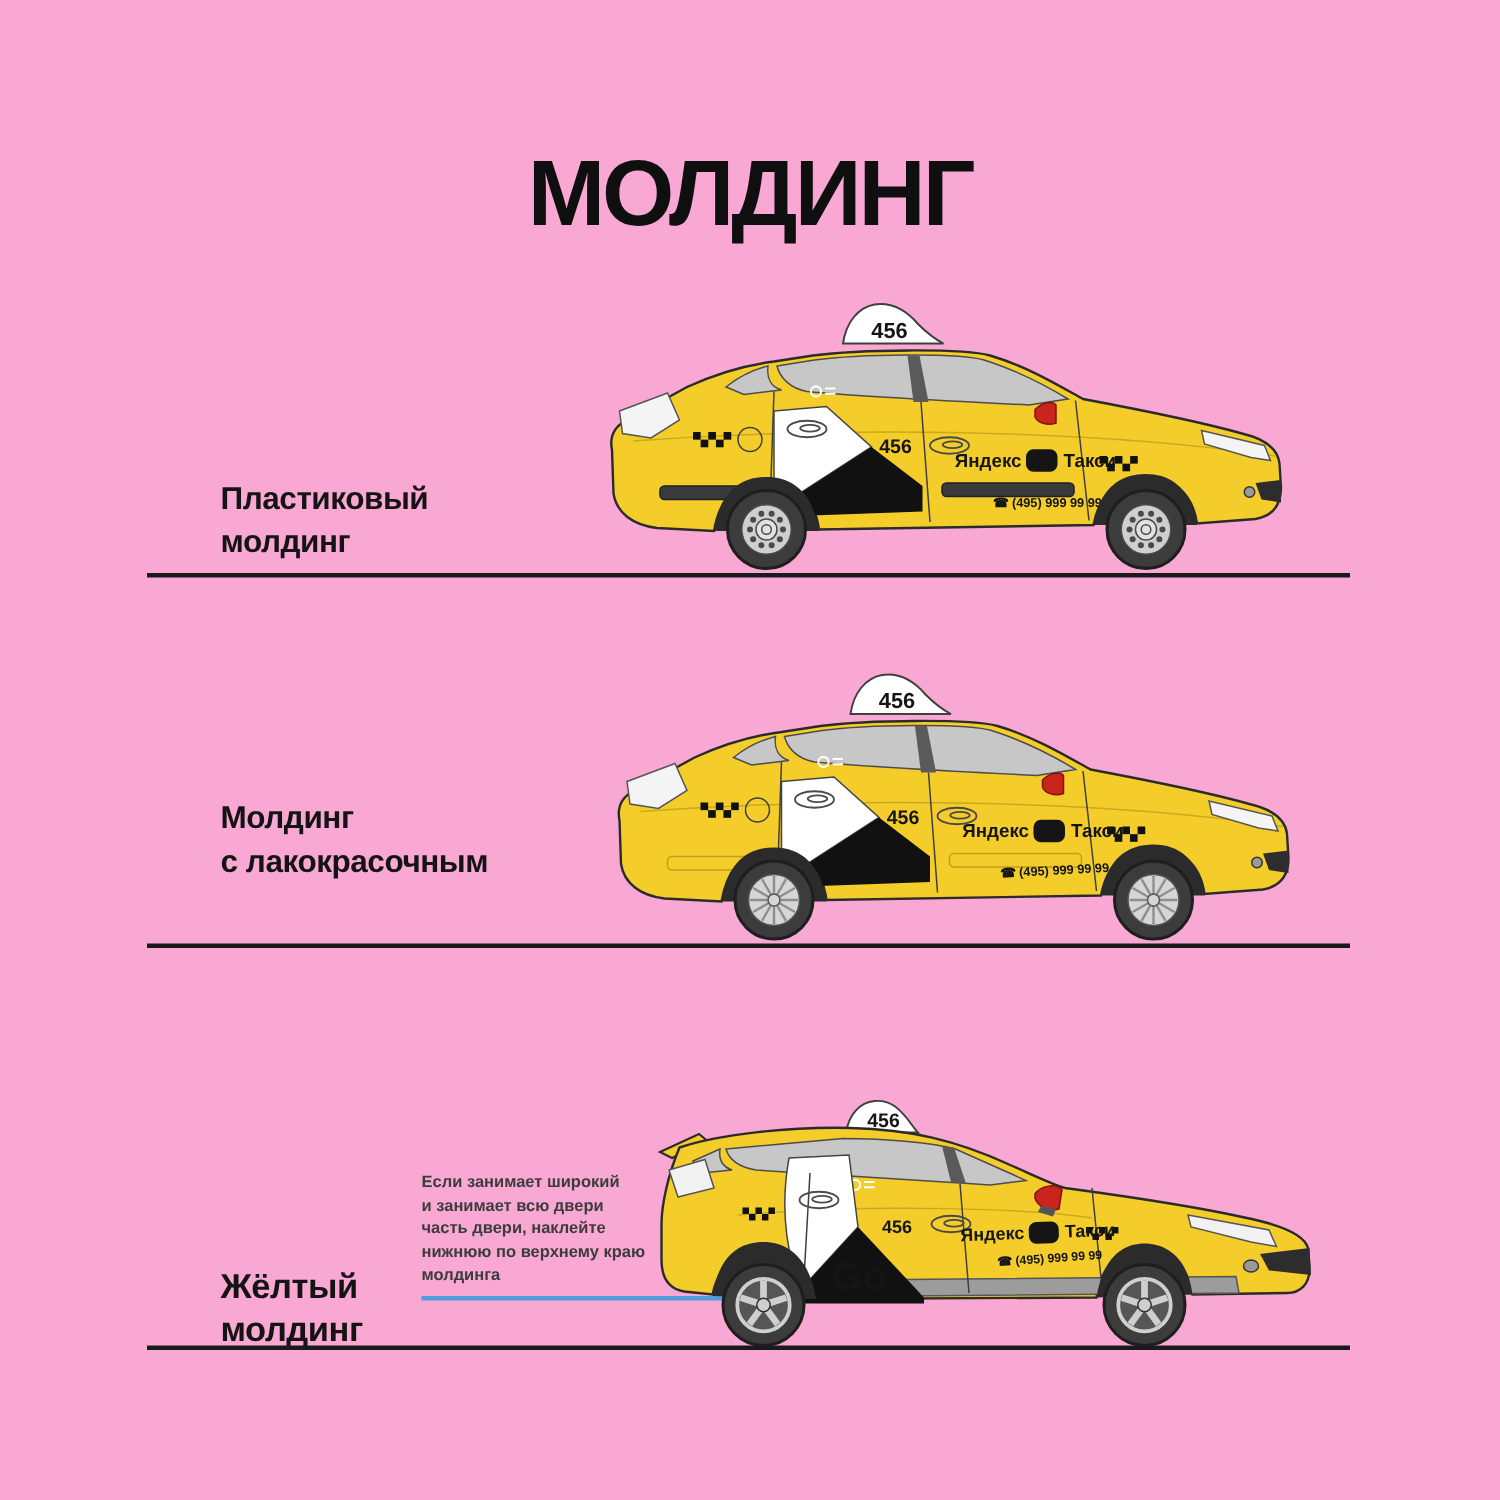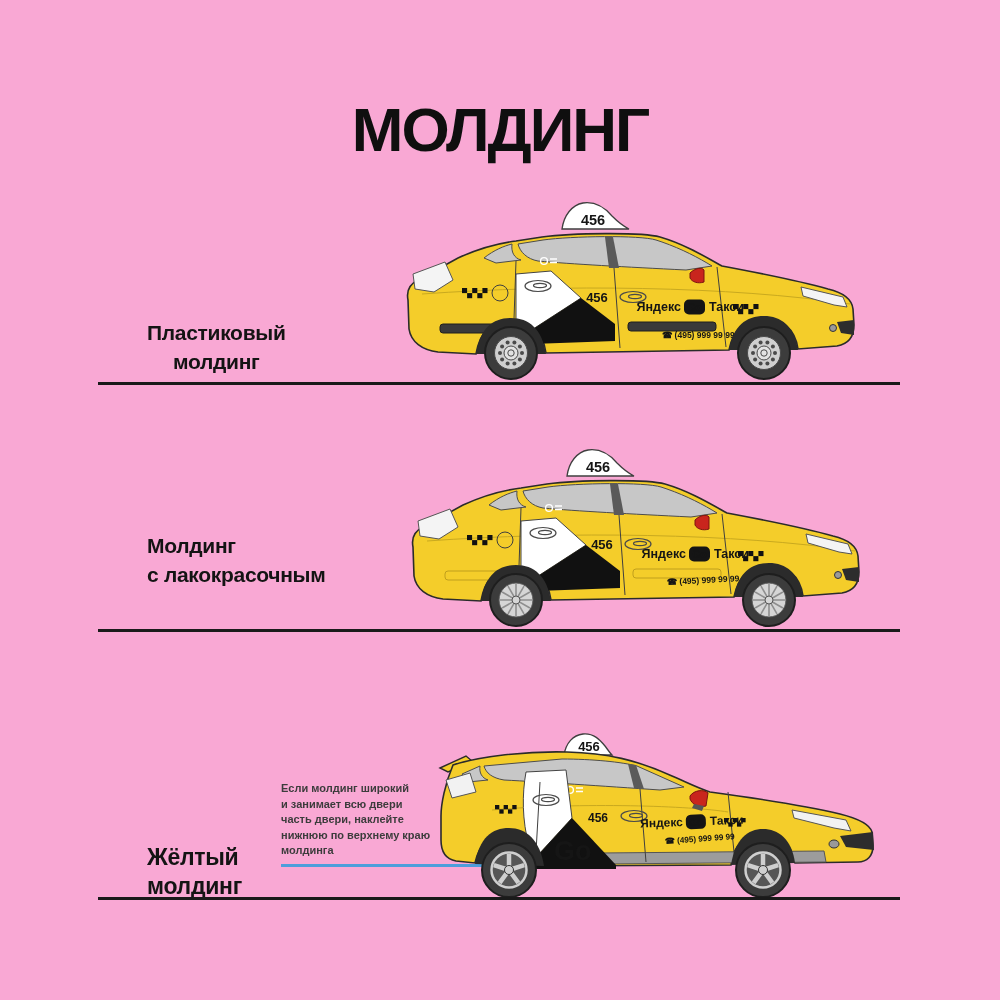"Пластиковый" .label-1 { text-align: center -> none }
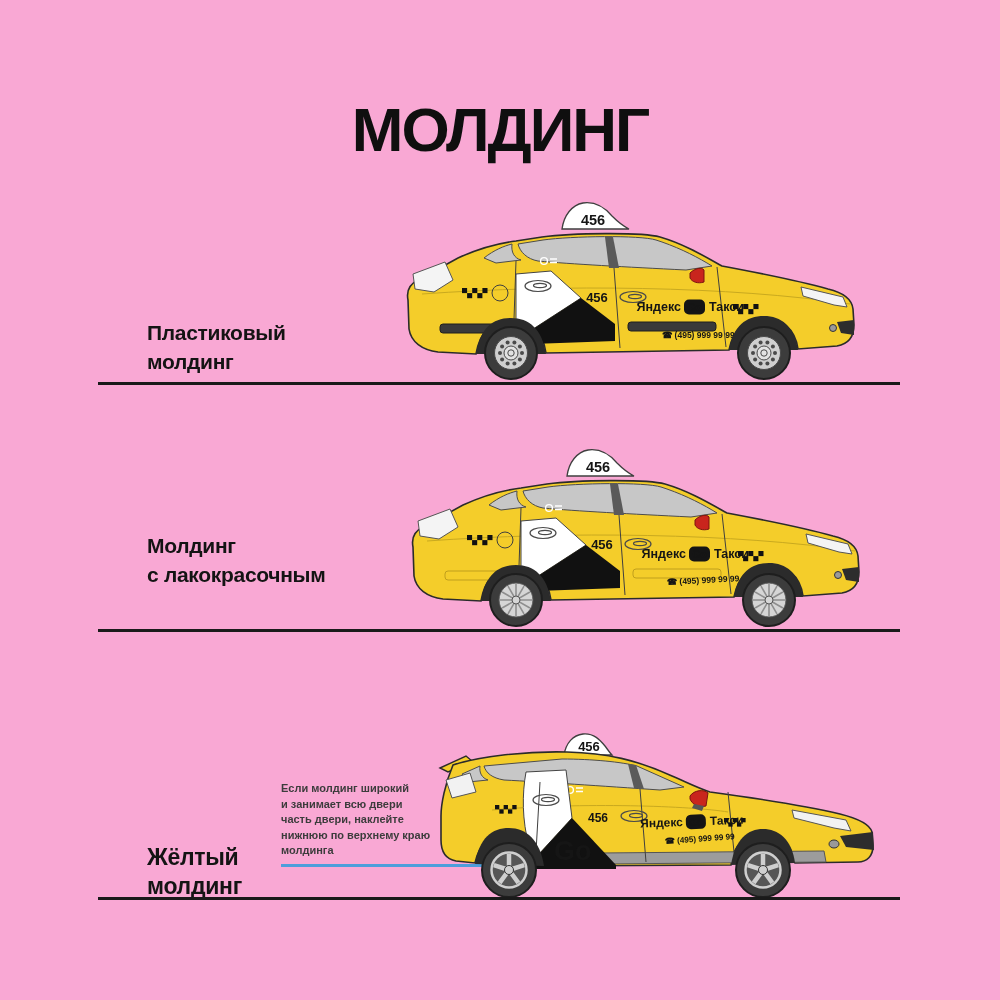"Если молдинг широкий" span { text: молдинг -> занимает }
